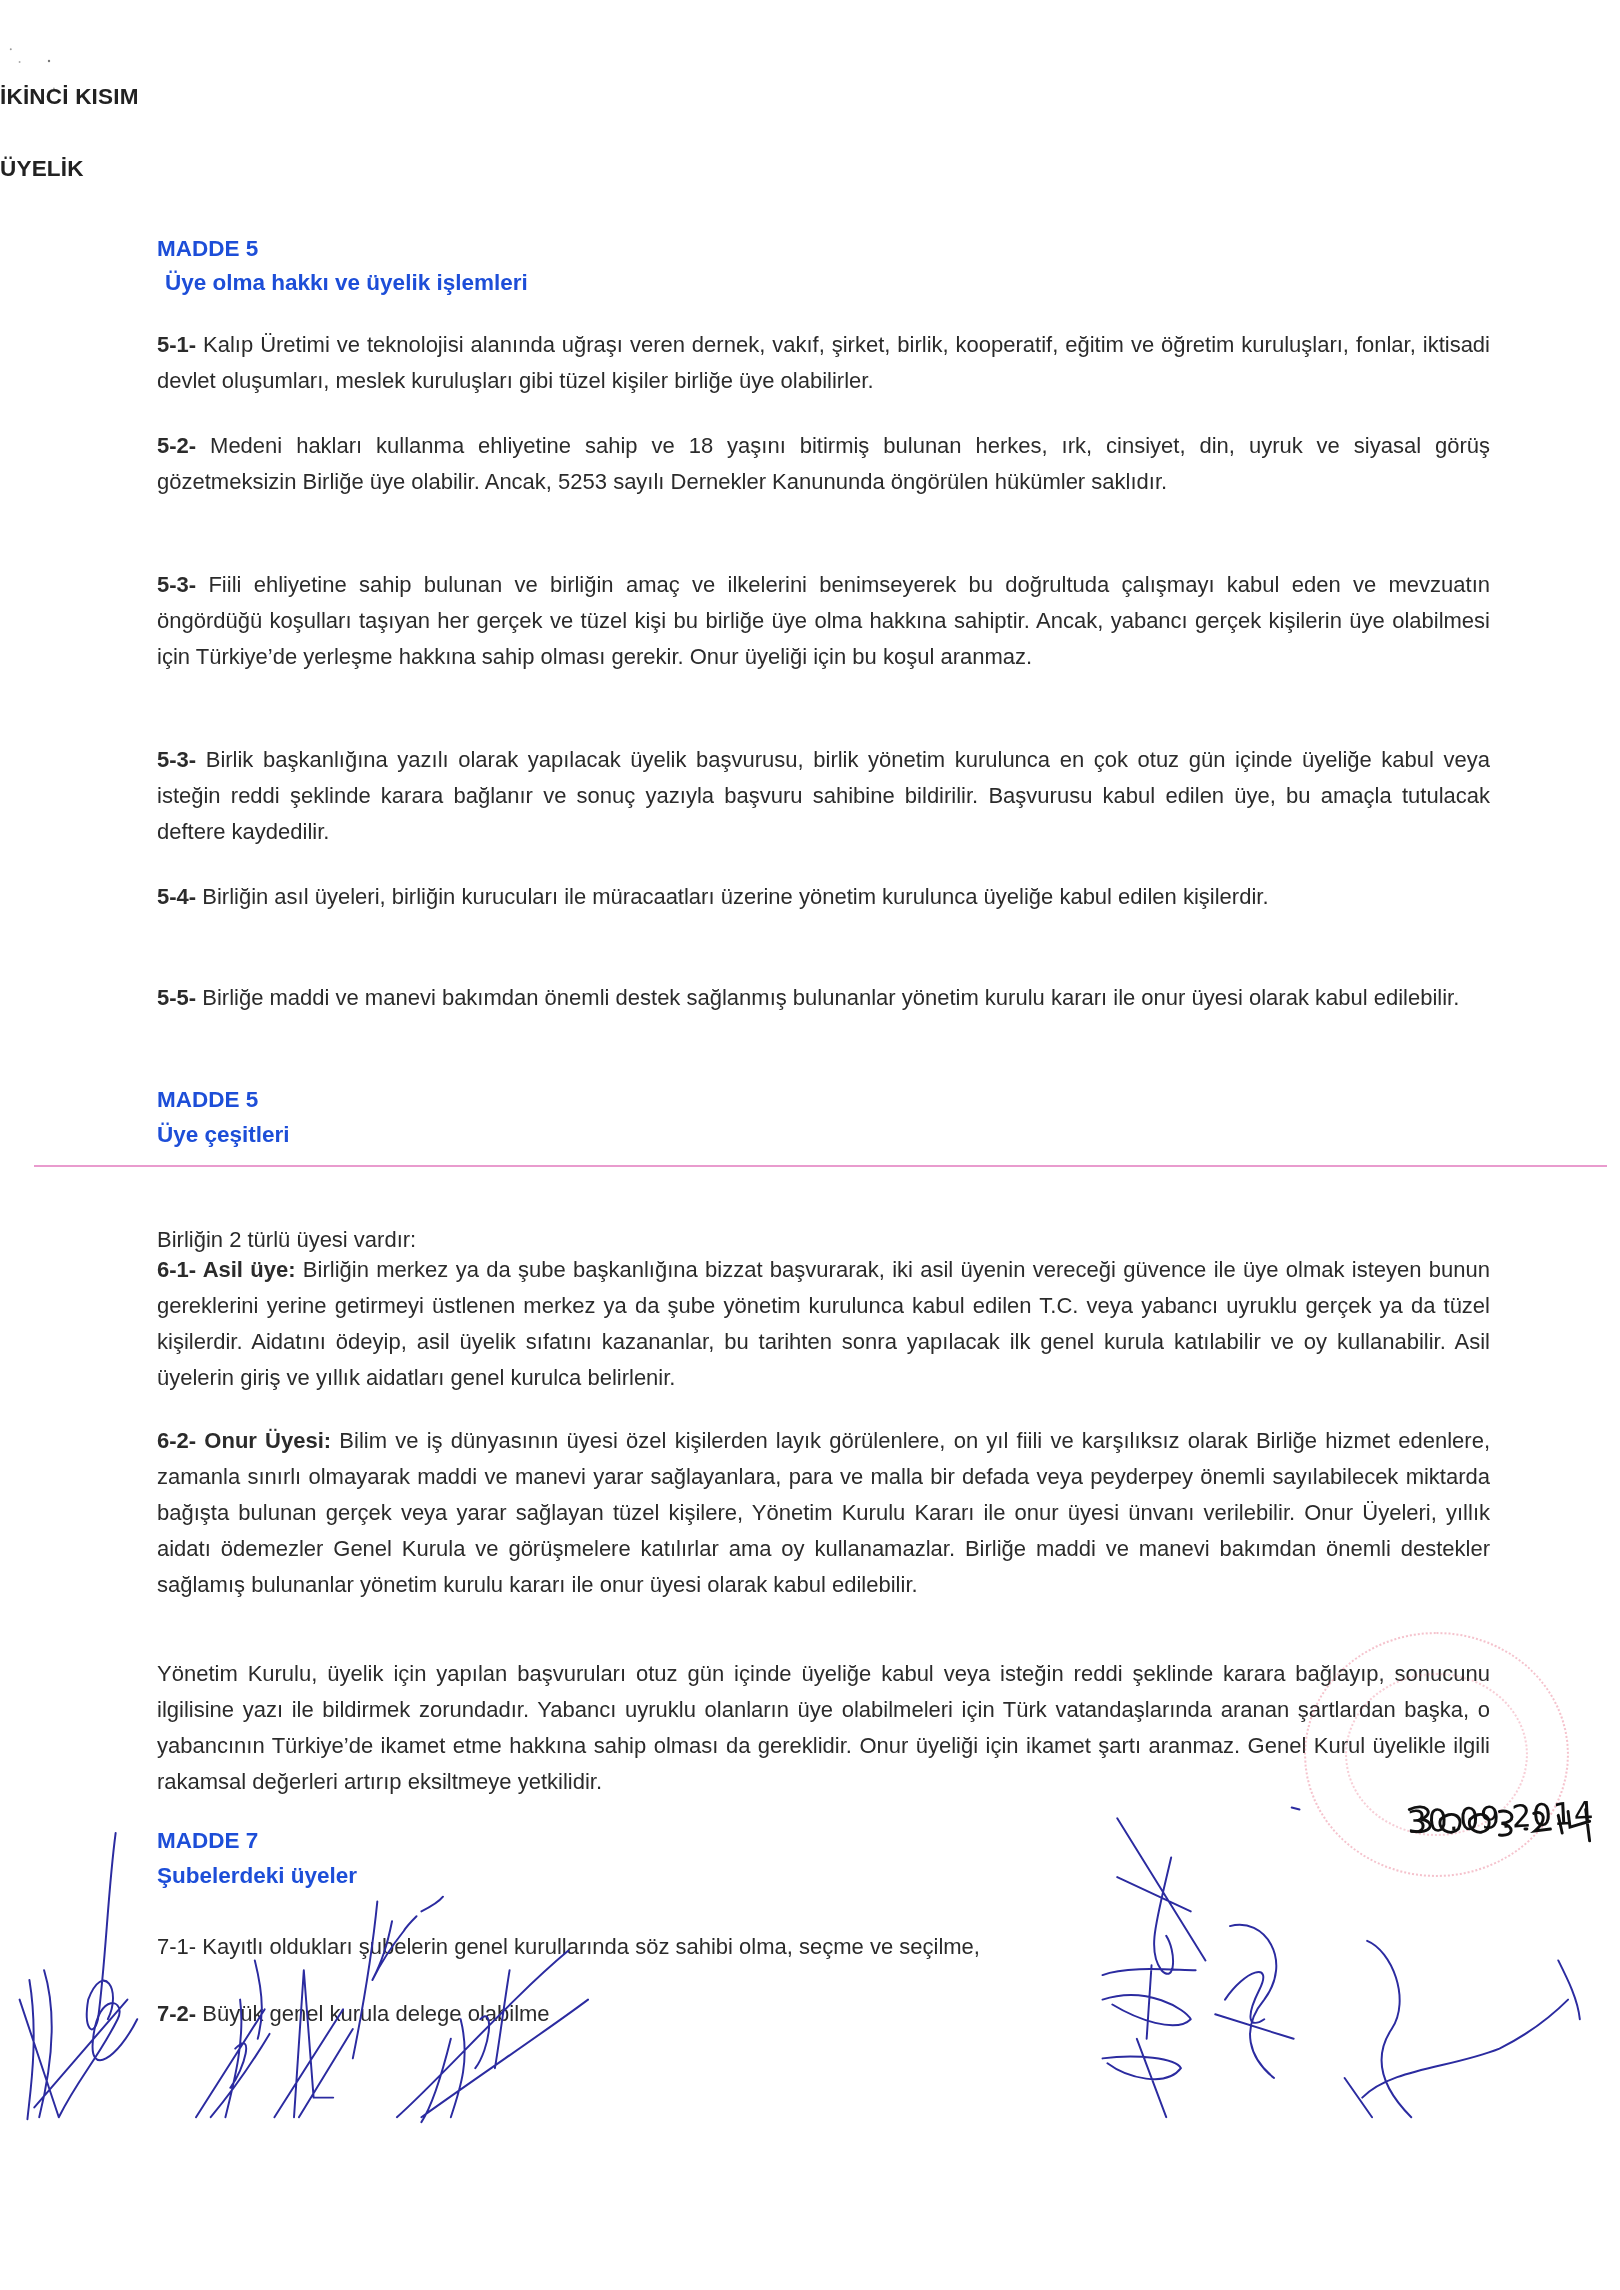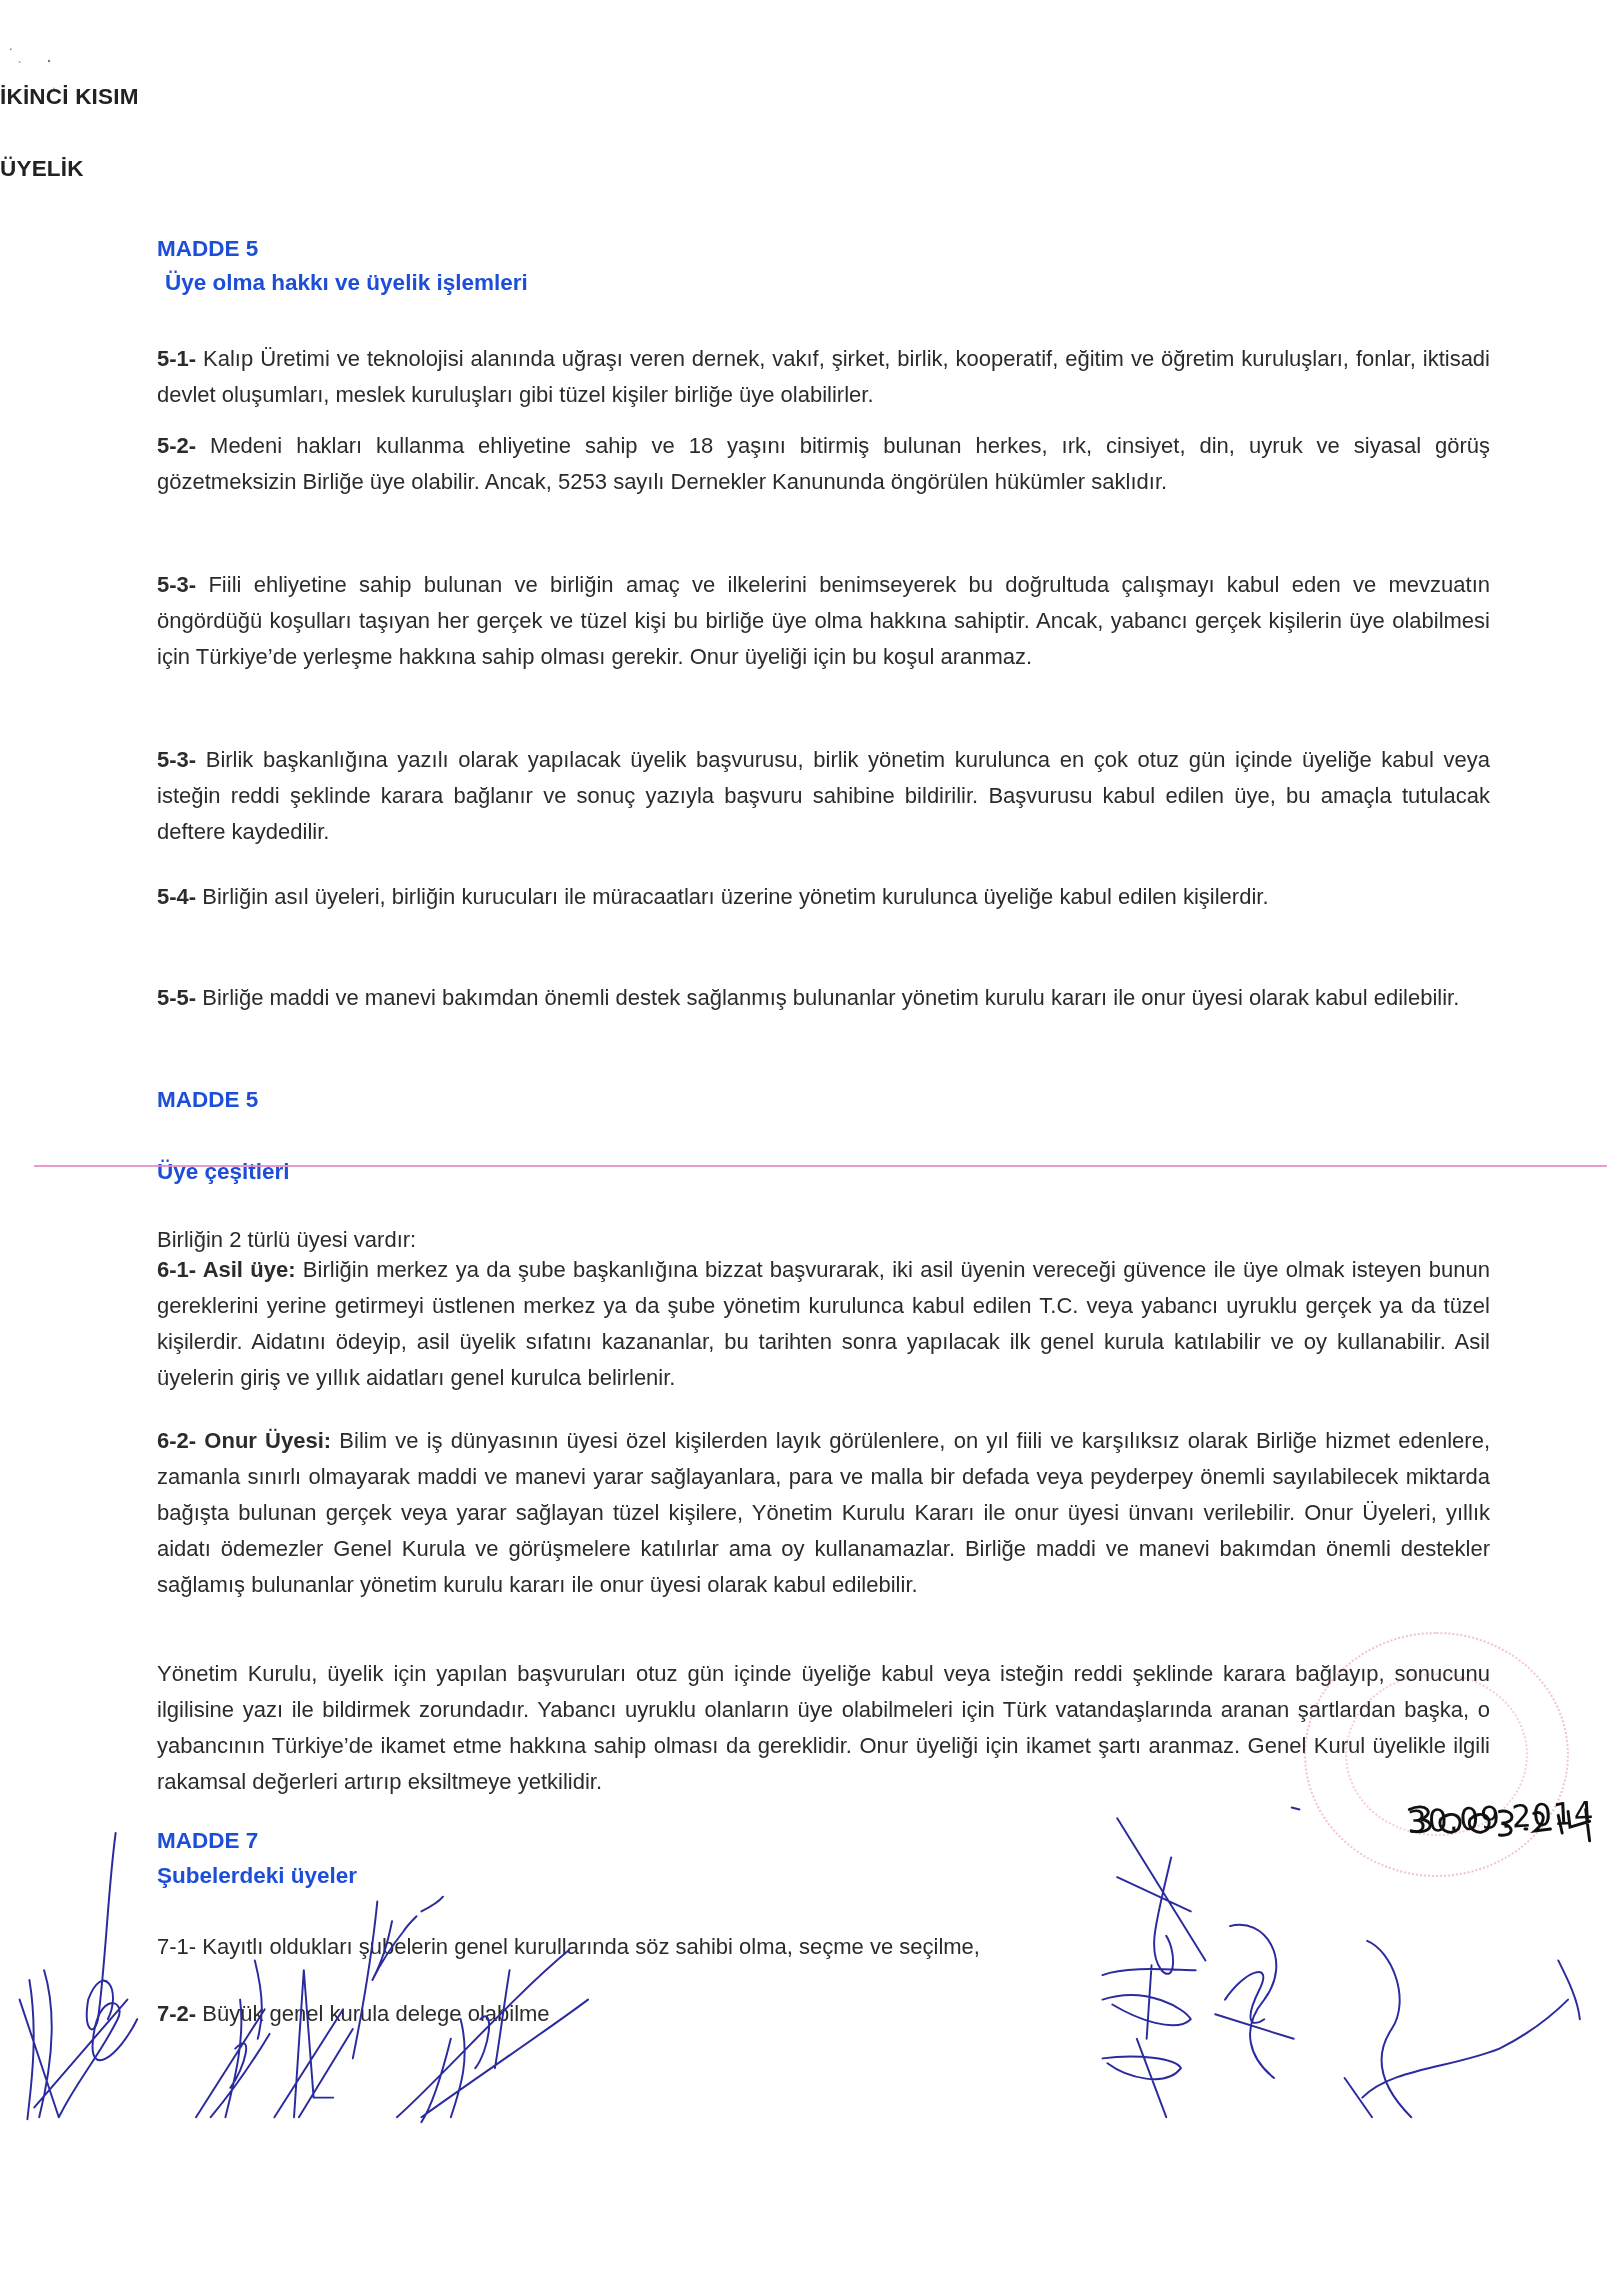"5-1- Kalıp Üretimi ve teknolojisi" div.block { top: 341px -> 327px }
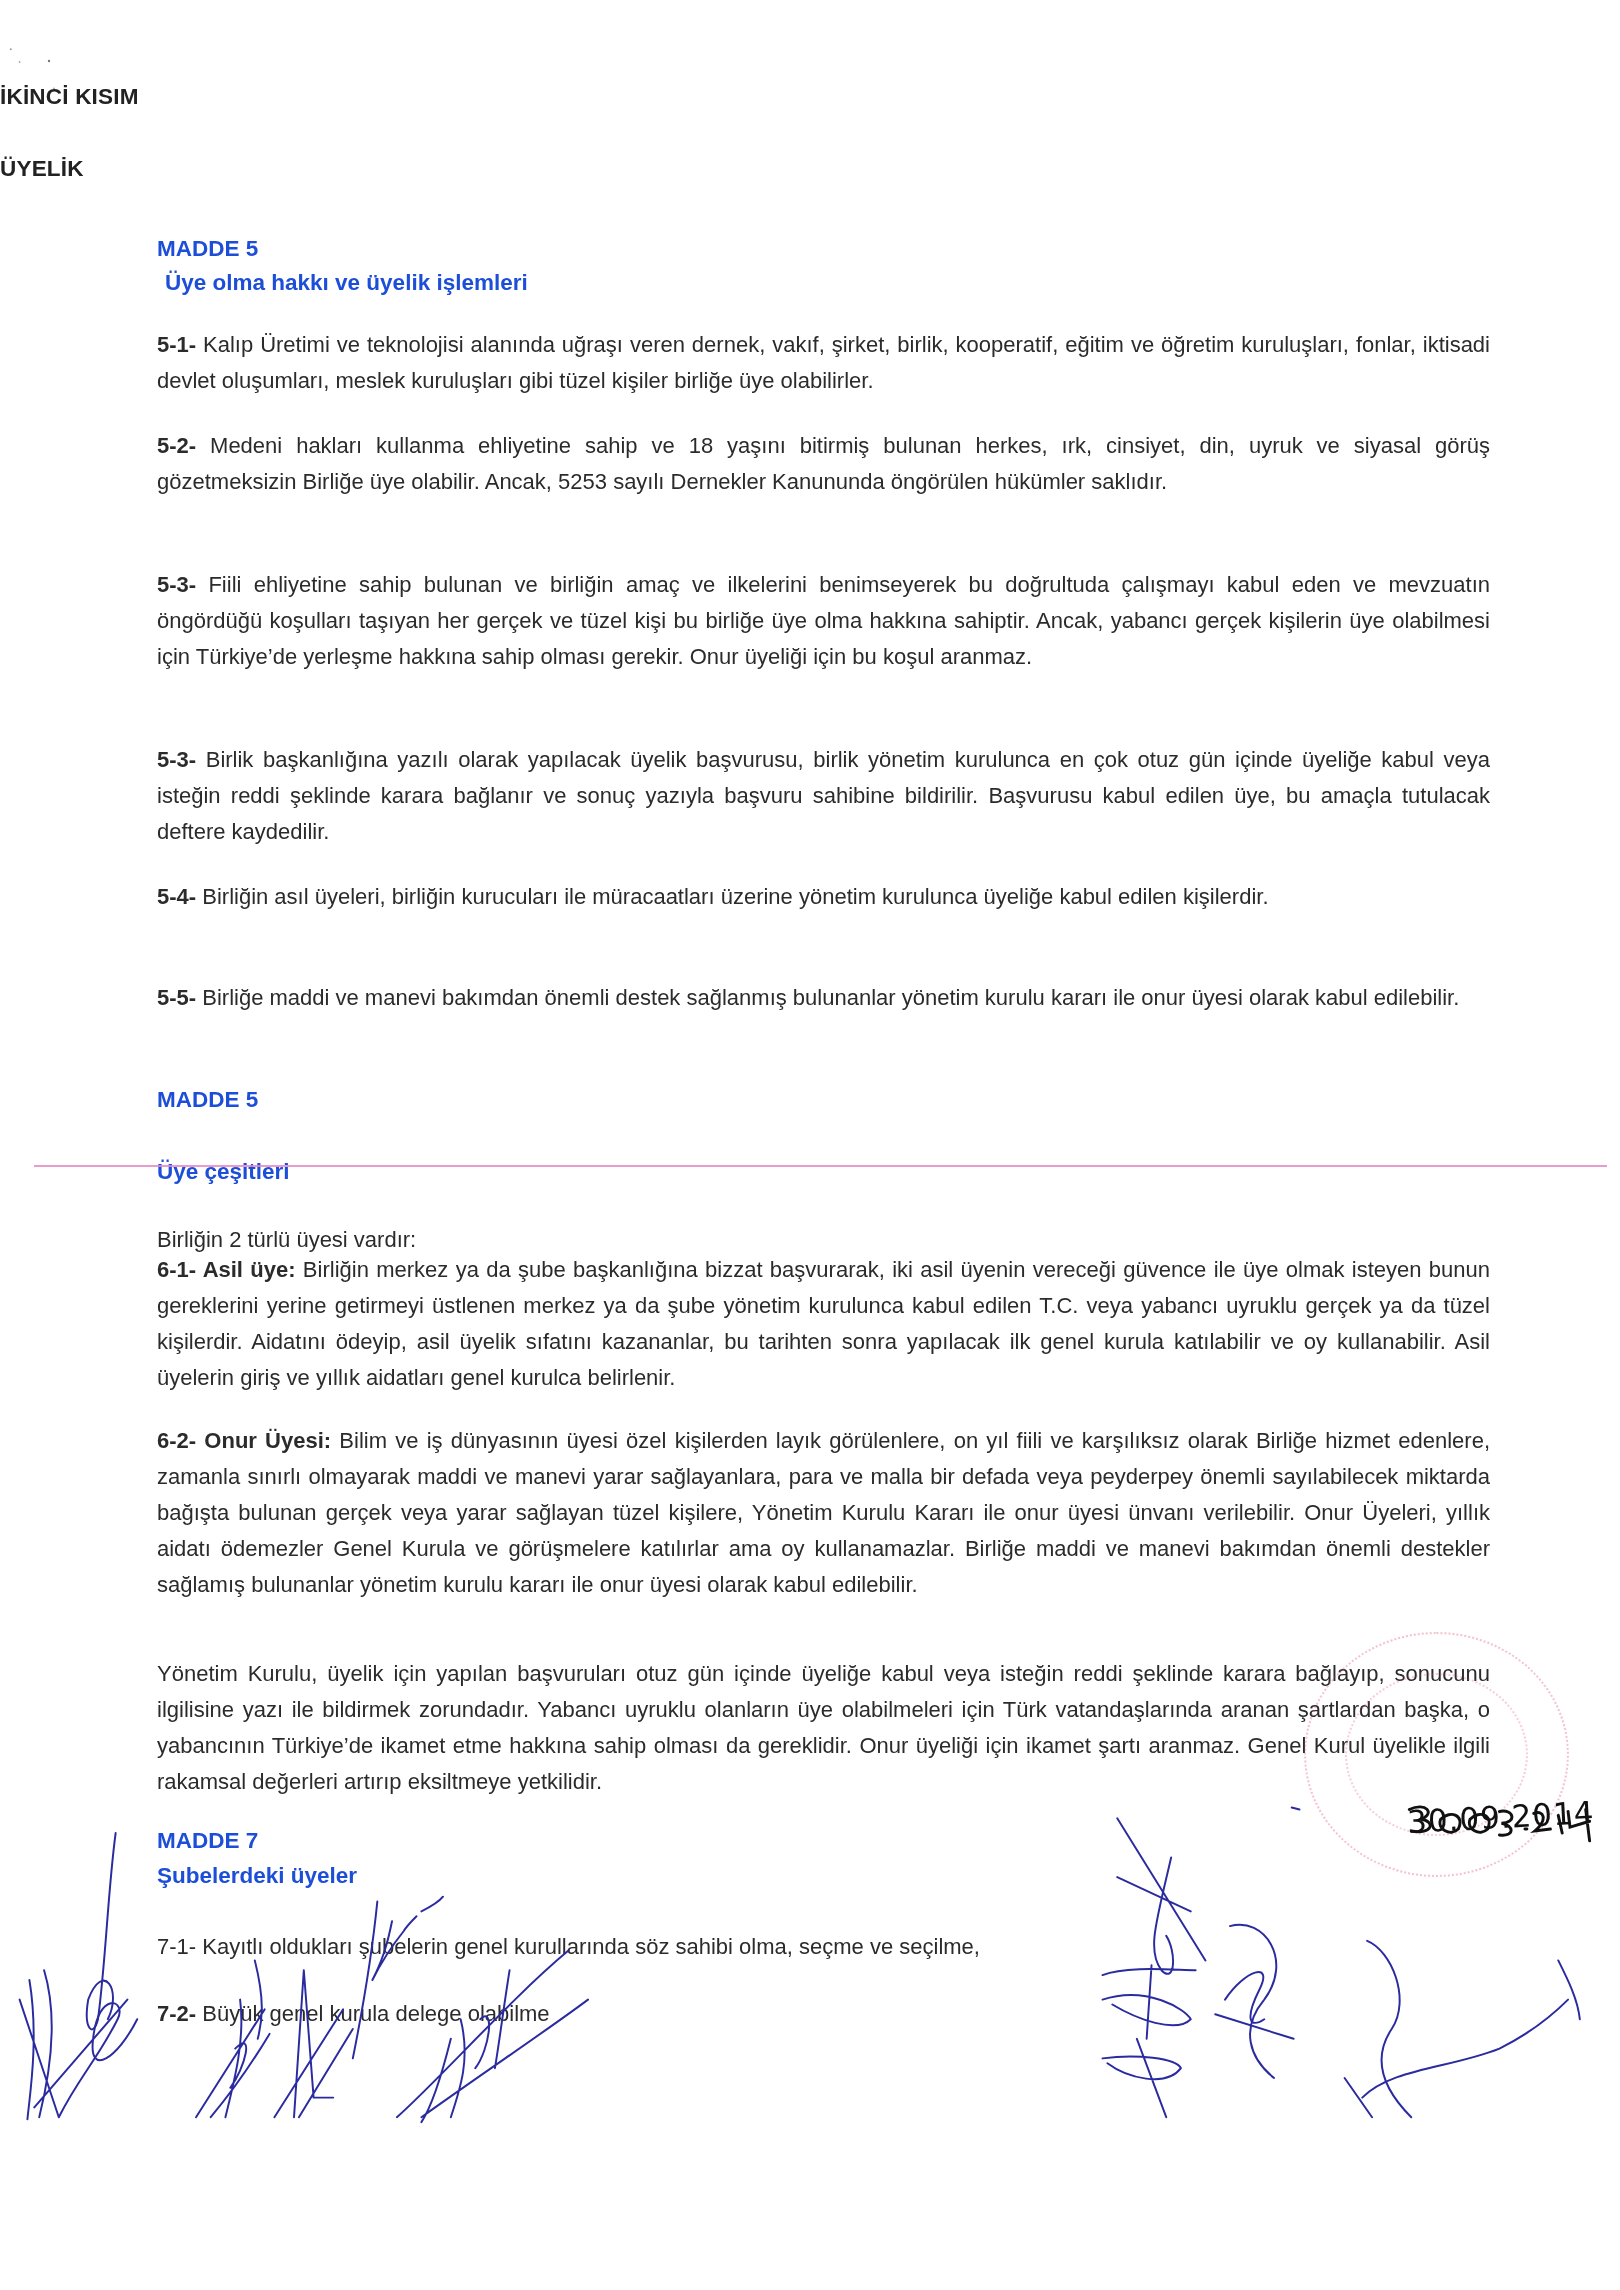"Üye çeşitleri" div.madde-head { top: 1154px -> 1117px }
